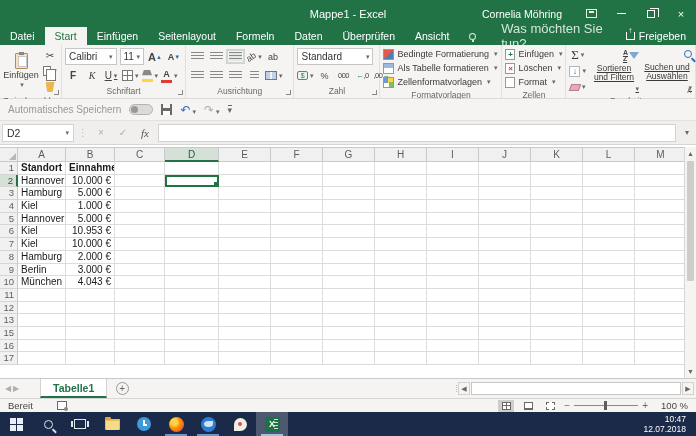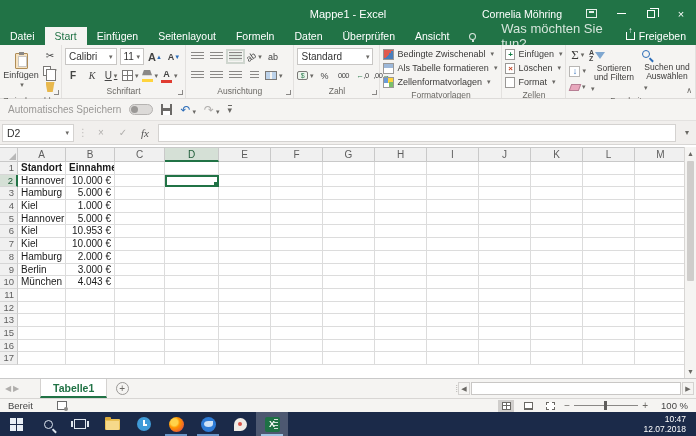"Bedingte Zwischenabl" span { text: Zwischenabl -> Formatierung }
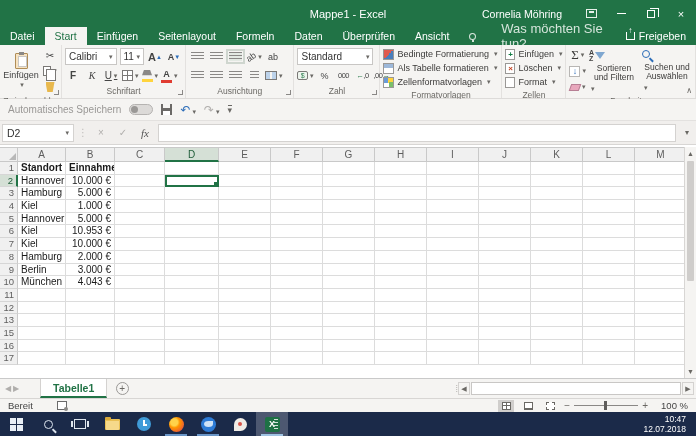"Sortieren und Filtern" .bigbtn2 { align-items: flex-start -> flex-end; text-decoration: none -> underline }
